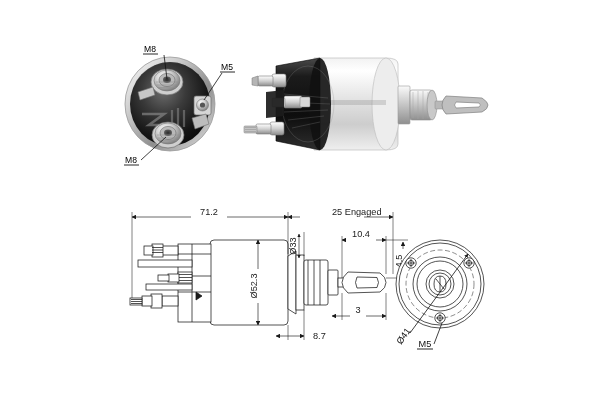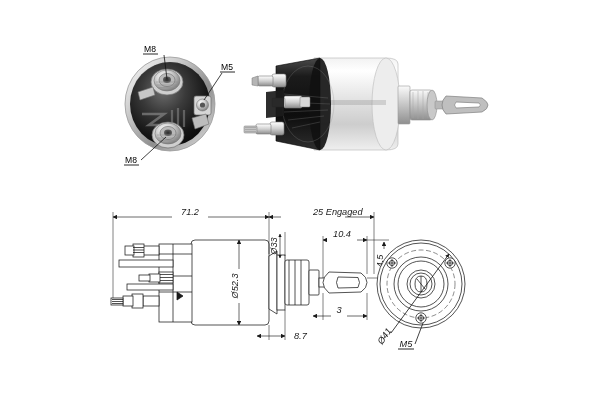"71.2" #drawing { font-style: italic -> none; left: 99px -> 118px }
